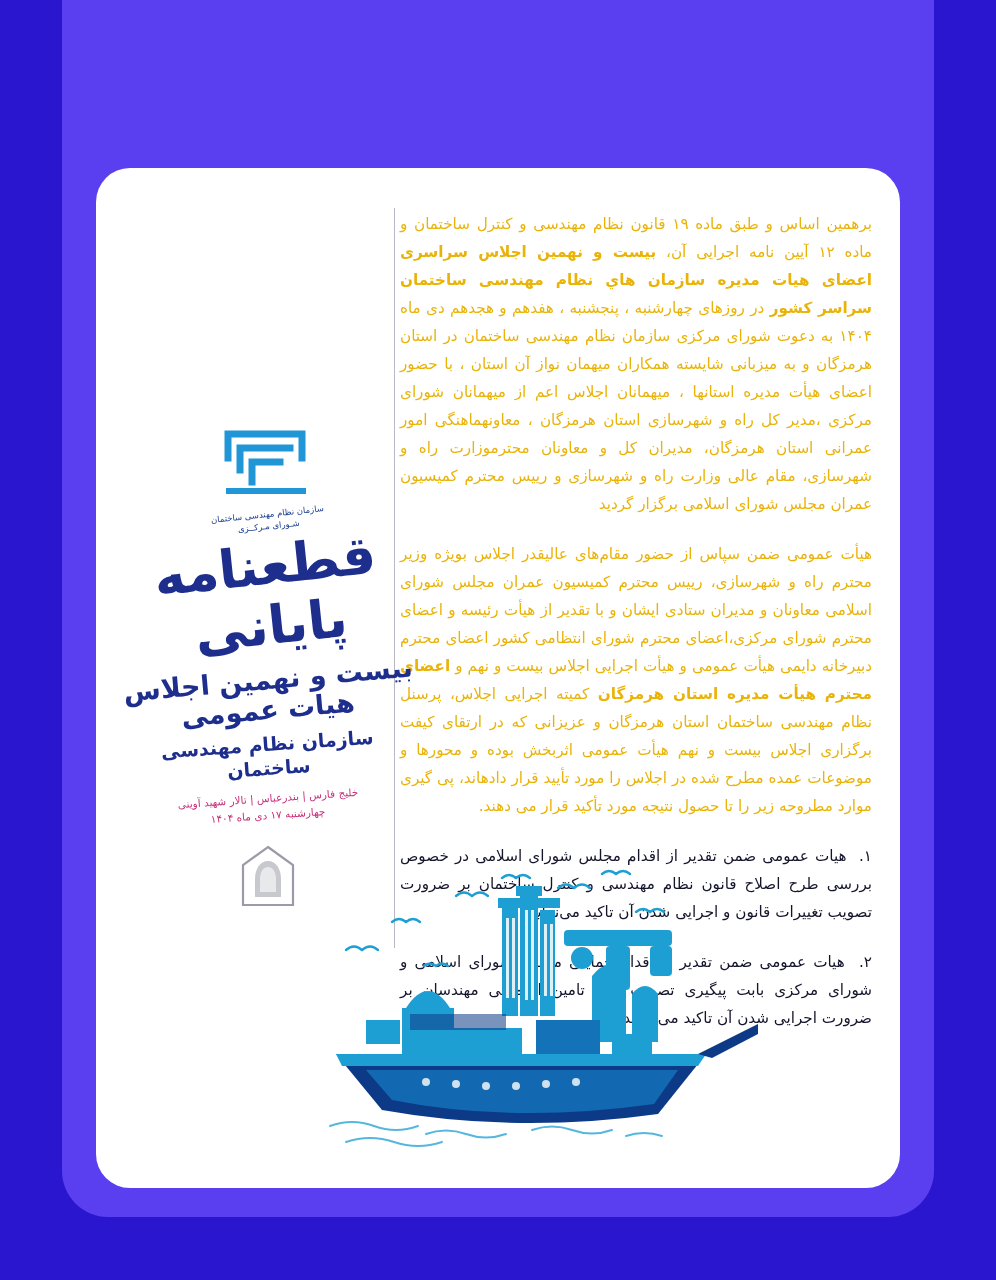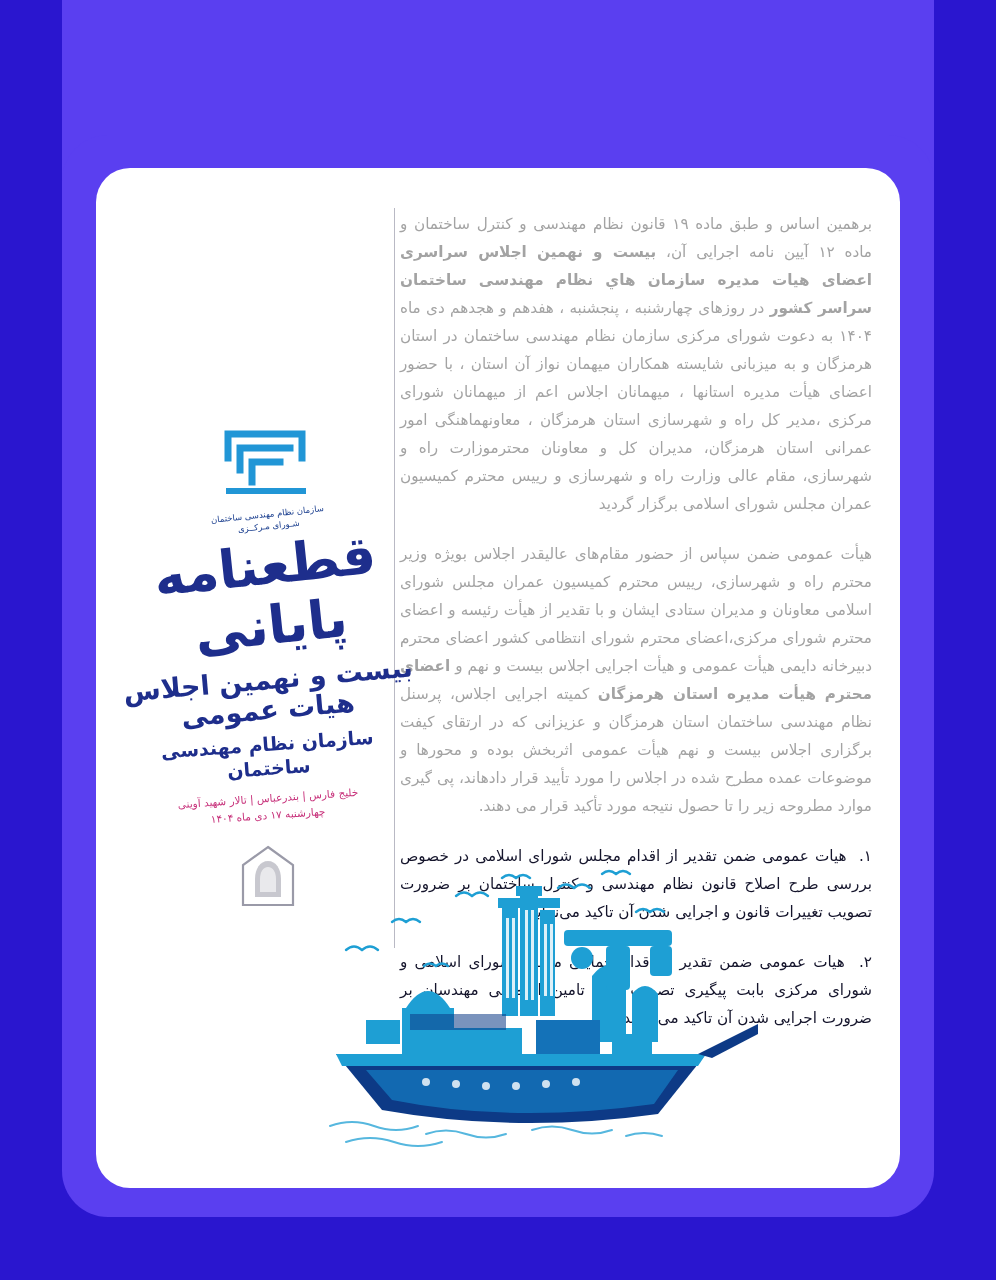"برهمین اساس و طبق ماده" .para { color: #a3a3a3 -> #eab308 }
